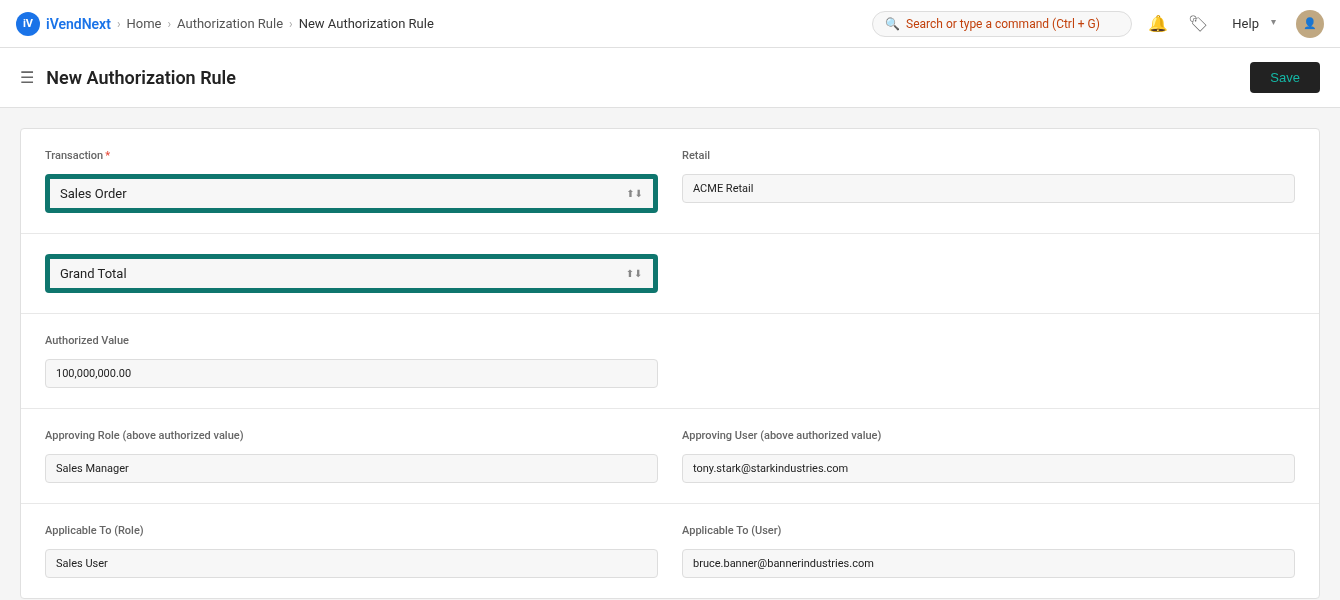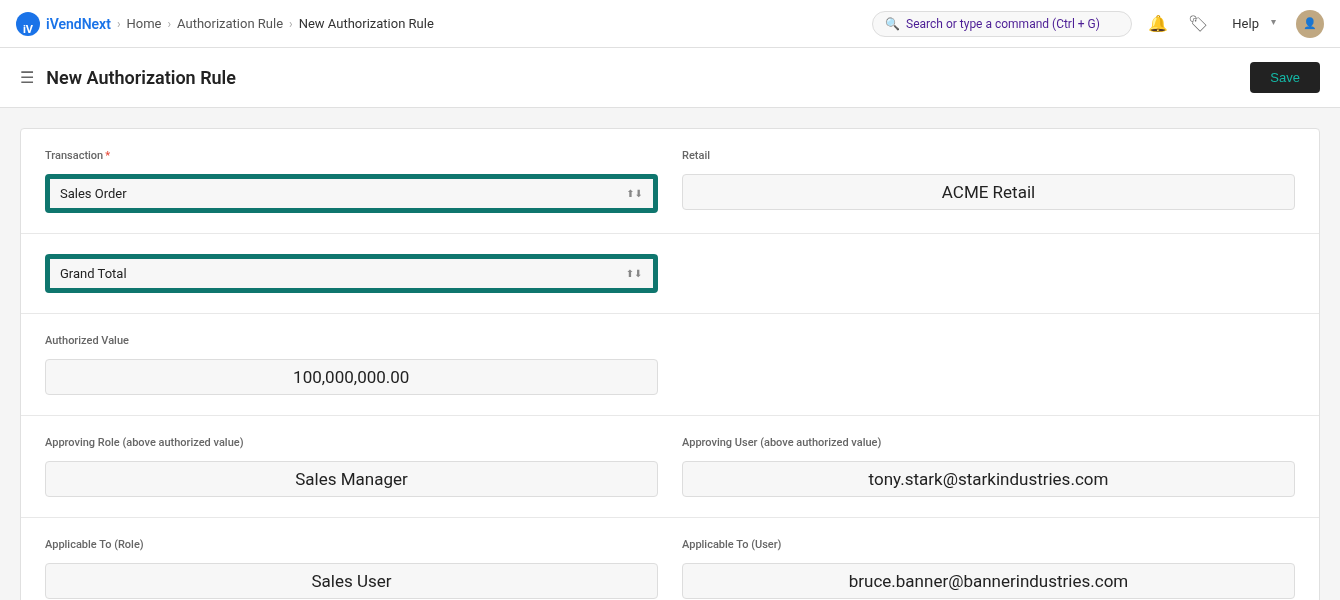"iV" .brand-icon { align-items: flex-end -> center }
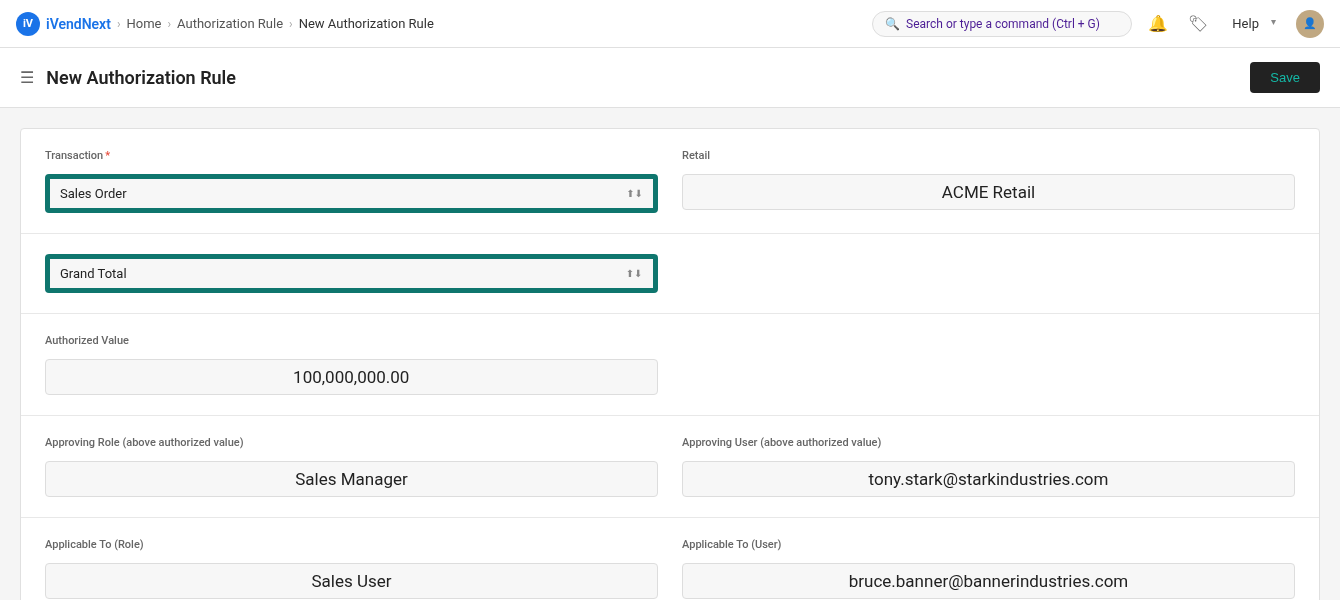"Search or type a command" .search-input-text { color: #4c1d95 -> #c2410c }
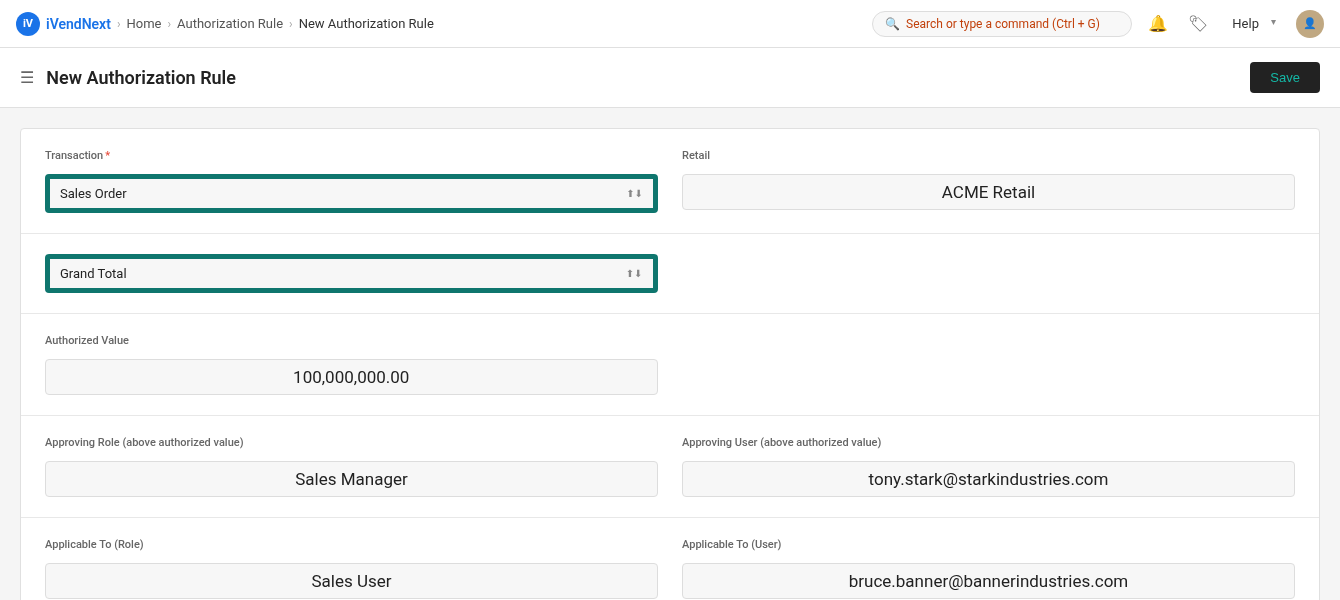"ACME Retail" .form-control { font-size: 17px -> 11px; text-align: center -> none }
